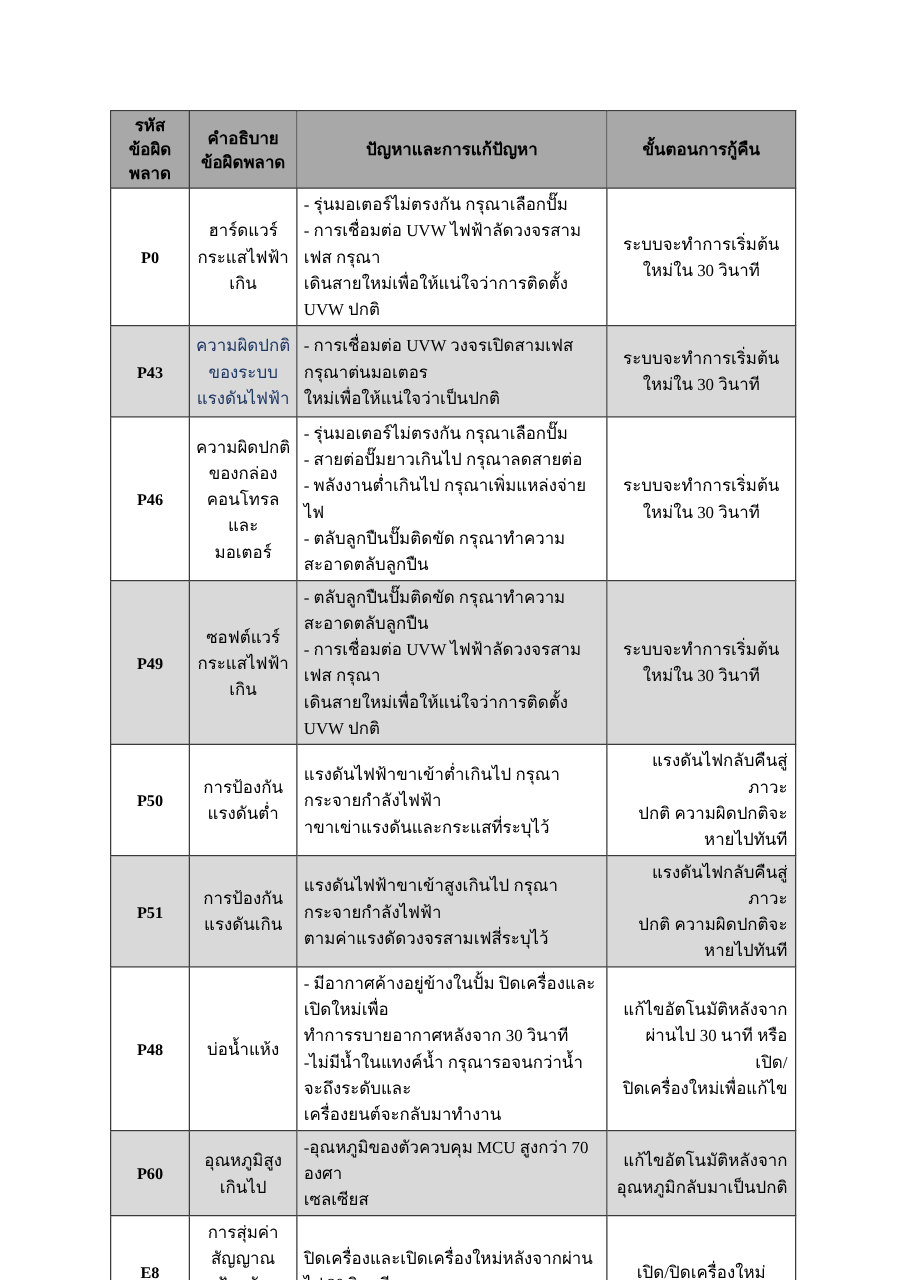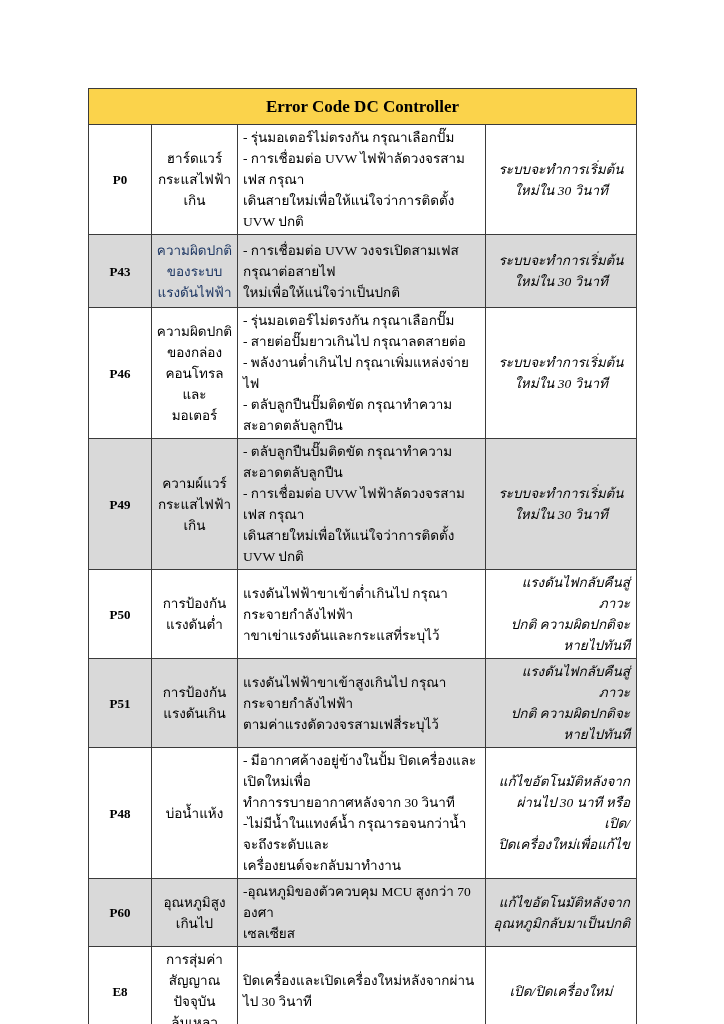"รหัส" tr.colhead { html: none -> <tr> <th>รหัส ข้อผิดพลาด</th> <th>คำอธิบาย ข้อผิดพลาด</th> <th>ปัญหาและการแก้ปัญหา</th> <th>ขั้นตอนการกู้คืน</th> </tr> }
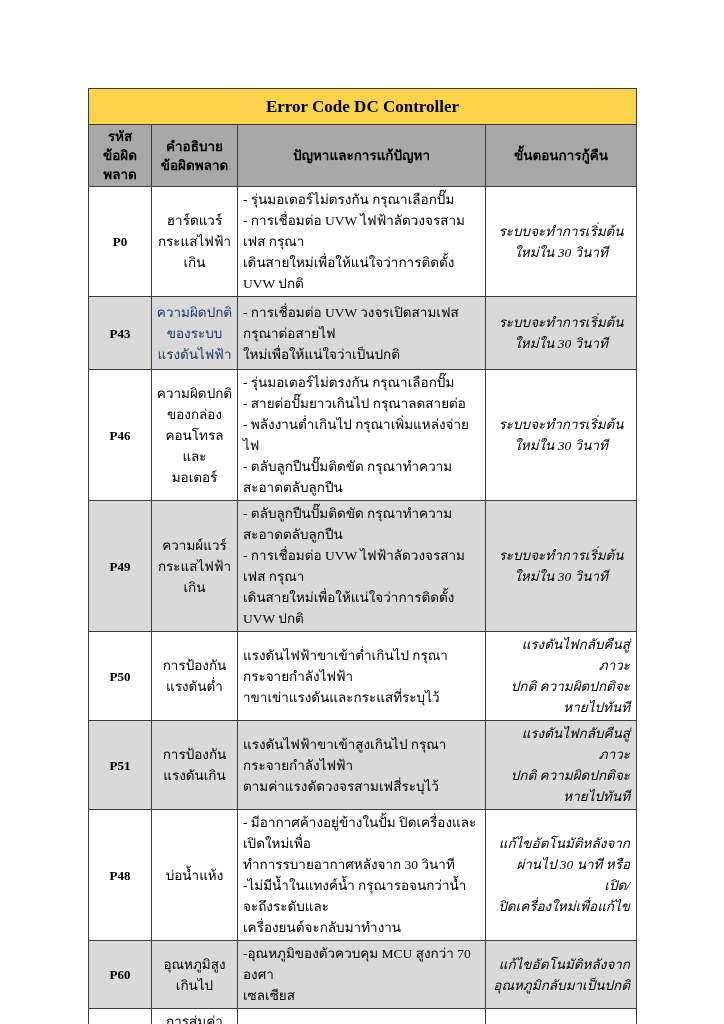"Error Code DC Controller" tr { html: <tr> <th>Error Code DC Controller</th> </tr> -> none }
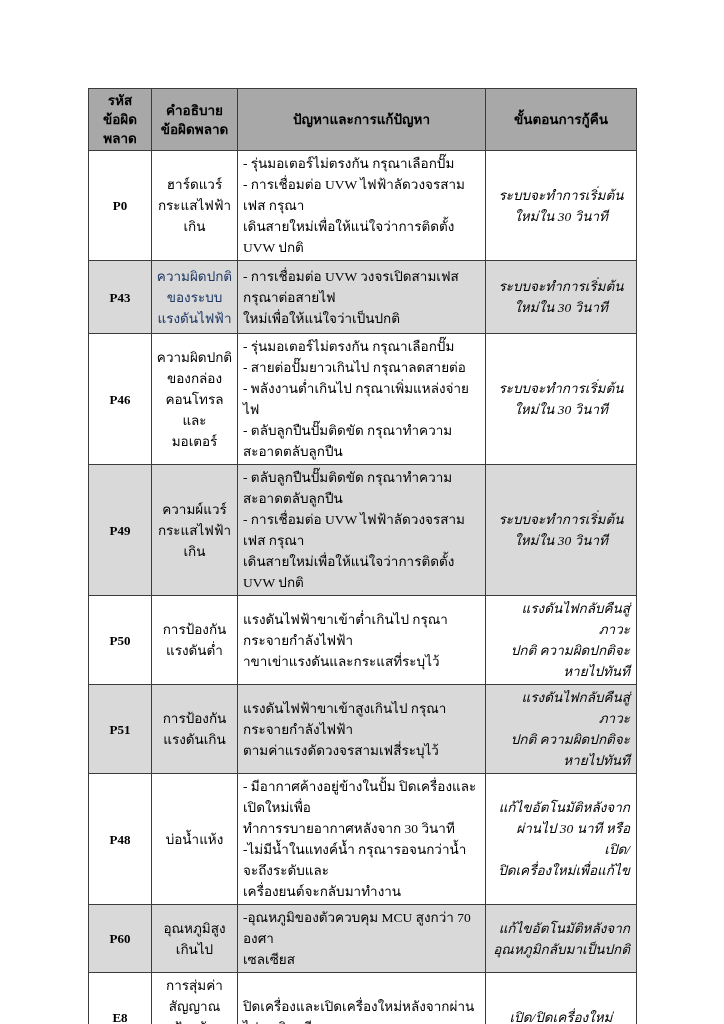"ระบบจะทำการเริ่มต้น" td.recovery { font-style: italic -> none }
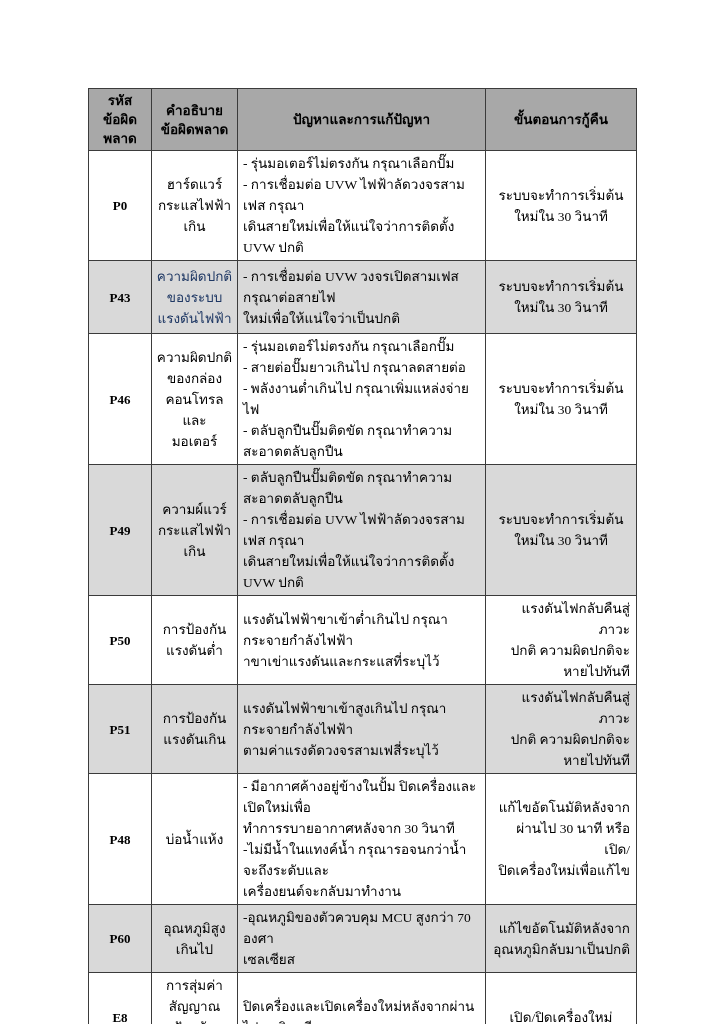"- การเชื่อมต่อ UVW วงจรเปิดสามเฟส" td.problem { text: กรุณาต่อสายไฟ -> กรุณาต่นมอเตอร }
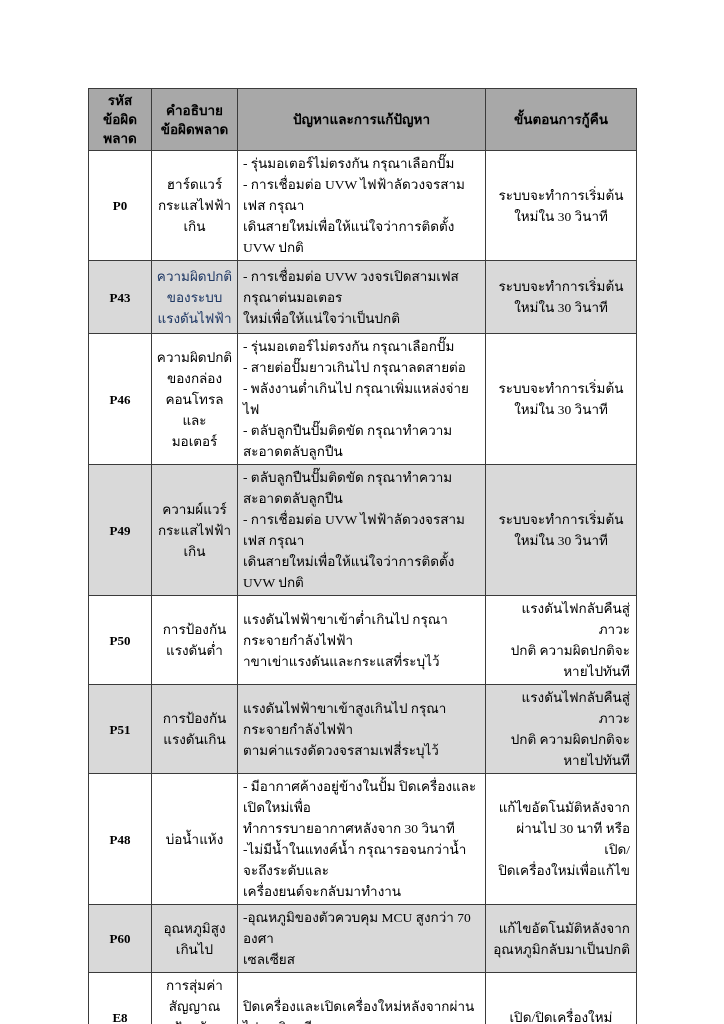"ความผ์แวร์" td.desc { text: ความผ์แวร์ -> ซอฟต์แวร์ }
